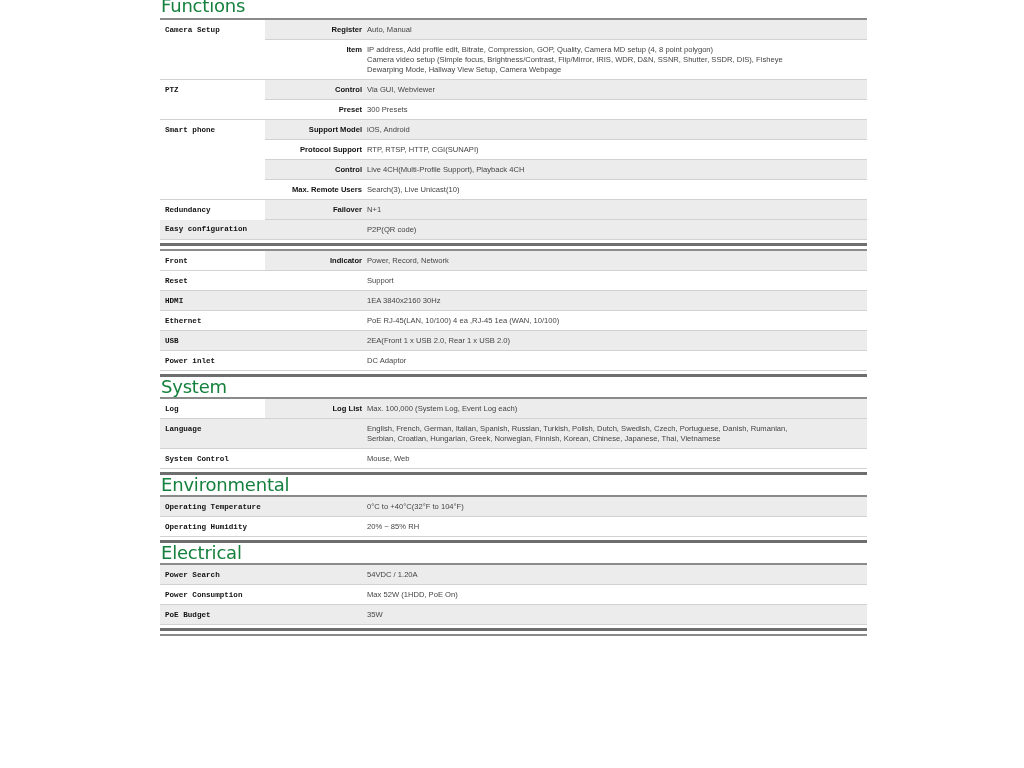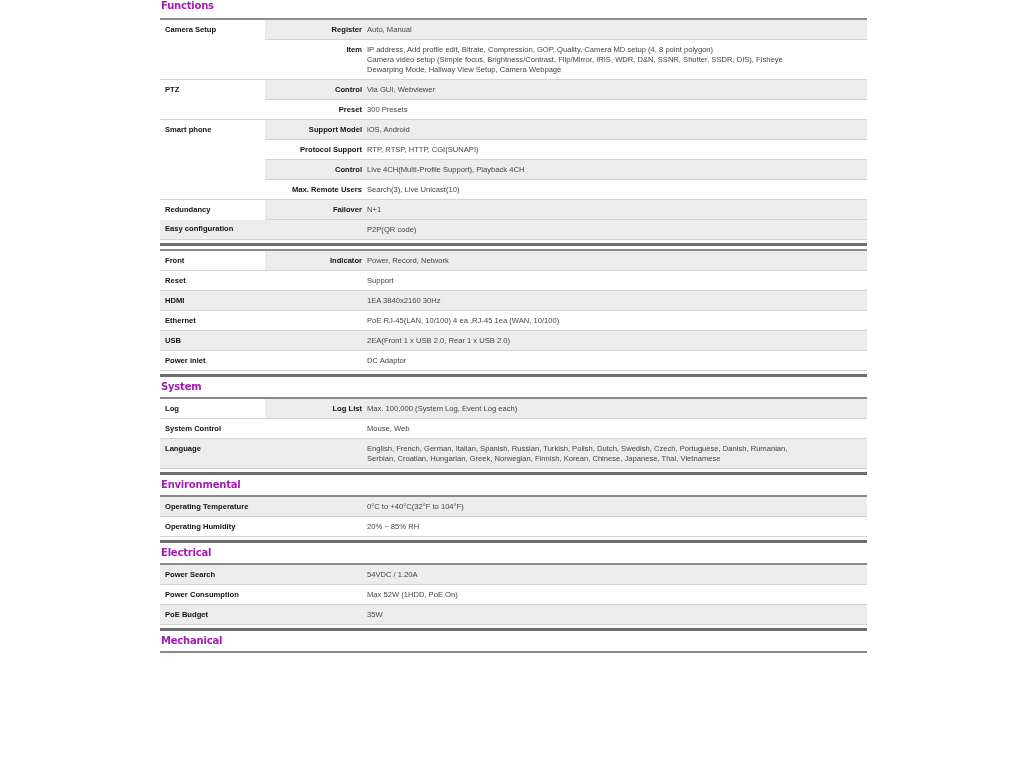"Functions" .section-title { color: #a21caf -> #15803d; font-size: 10px -> 18px; font-weight: bold -> normal }
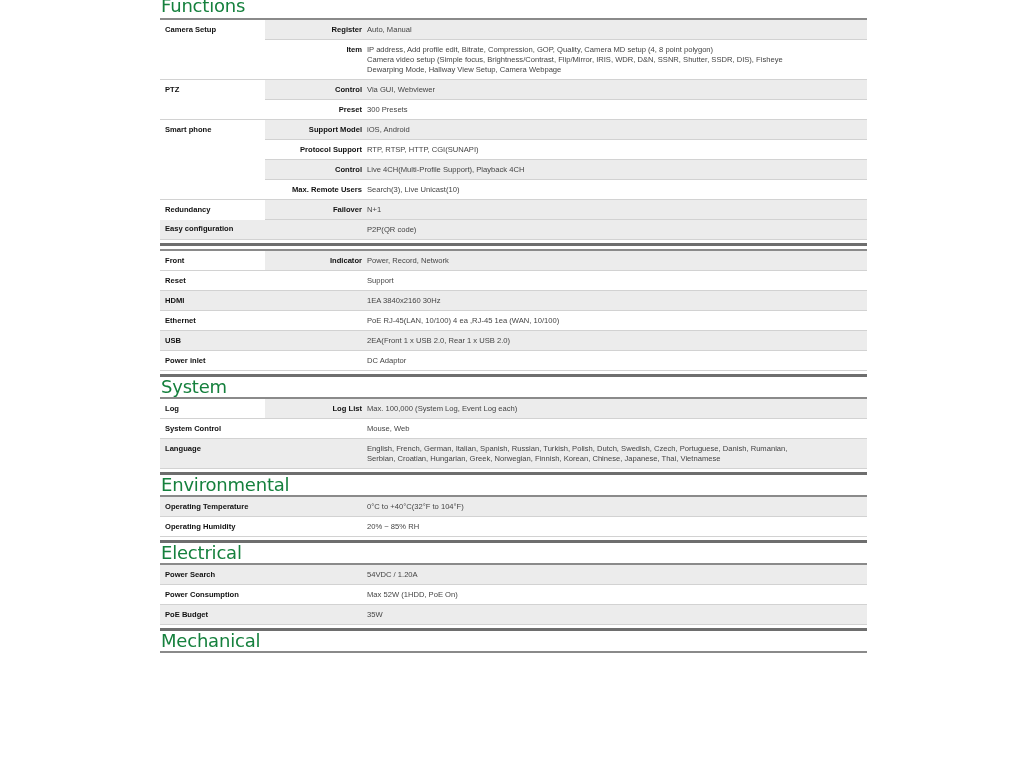"Camera Setup" td.cat { font-family: Liberation Sans, sans-serif -> Liberation Mono, monospace }
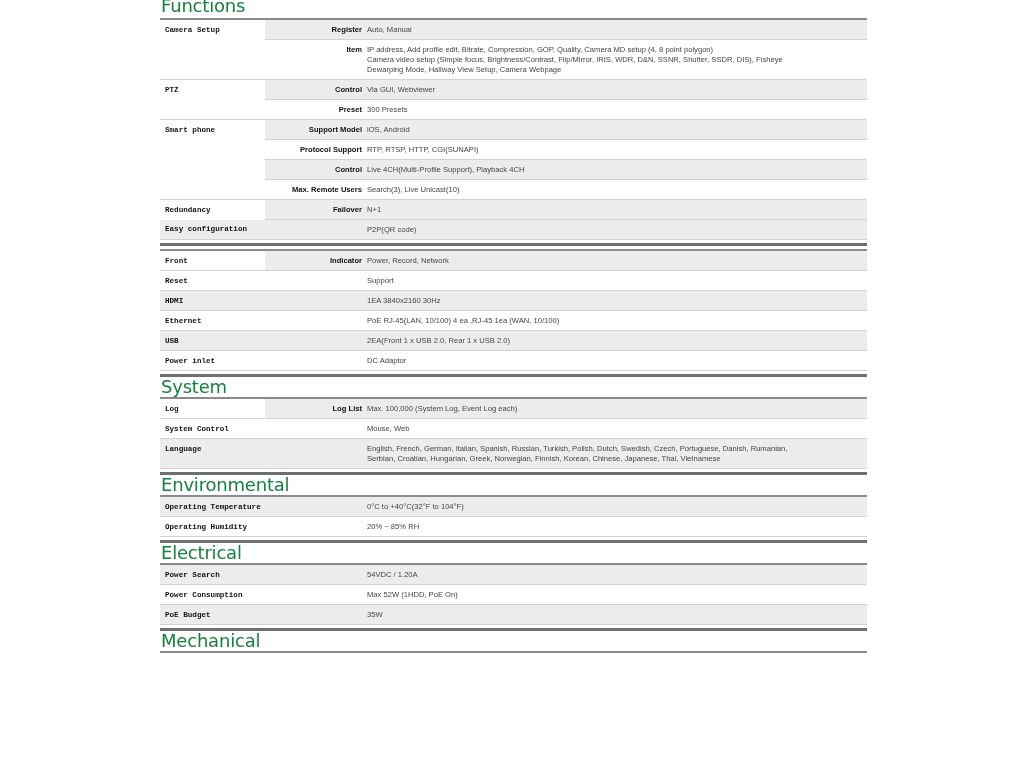"System Control" tr.r { order: before "Language" -> after "Language" }
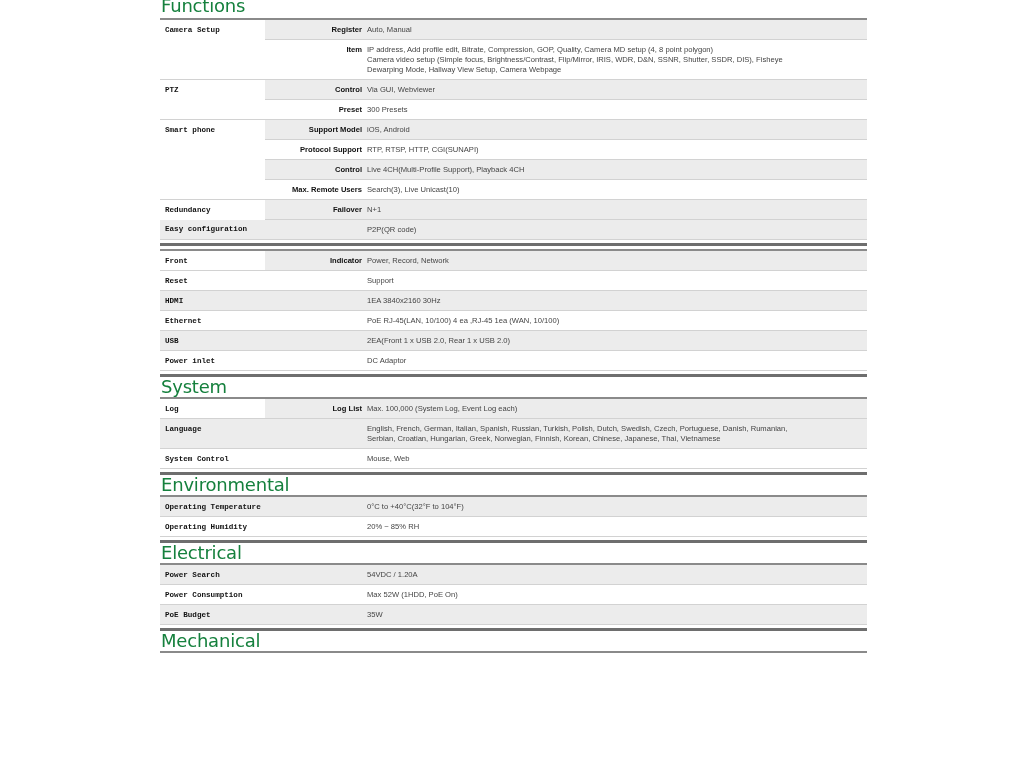"Mechanical" div.section-title { html: <div>Mechanical</div> -> none }
